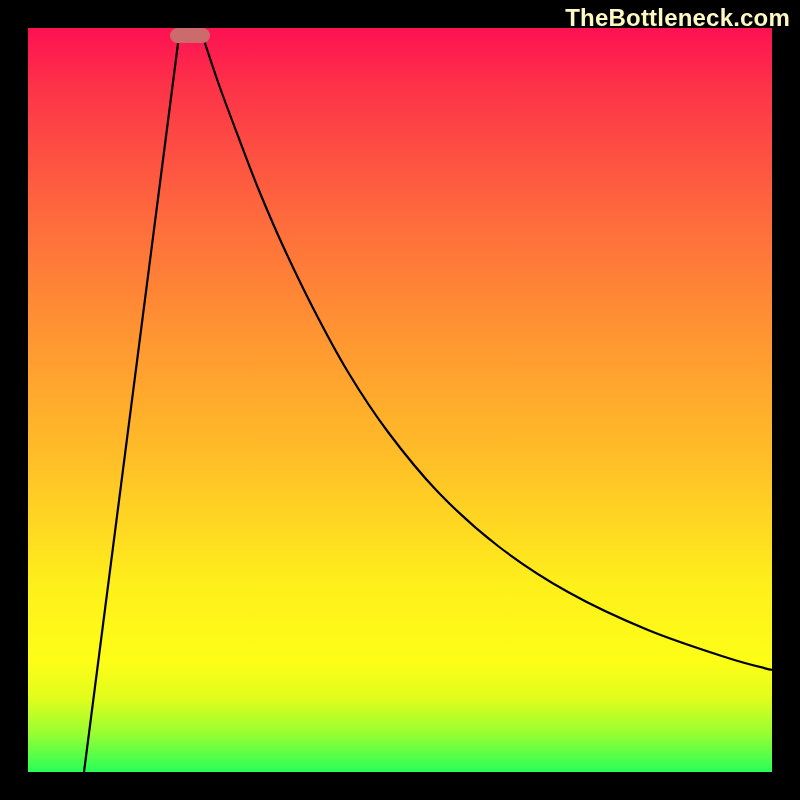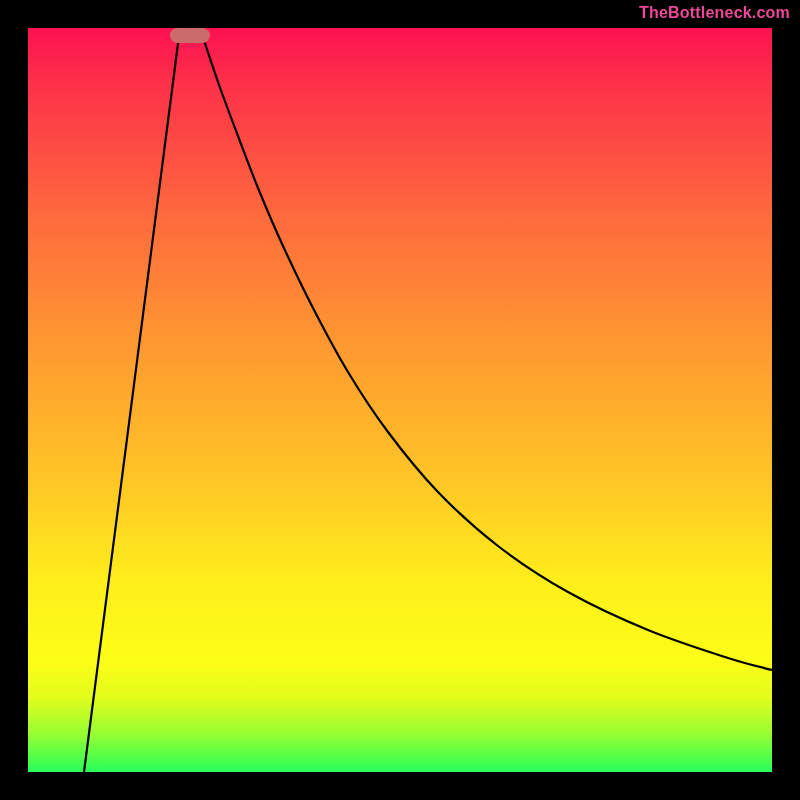"TheBottleneck.com" .watermark { color: #ec4899 -> #fef9c3; font-size: 16px -> 24px }
